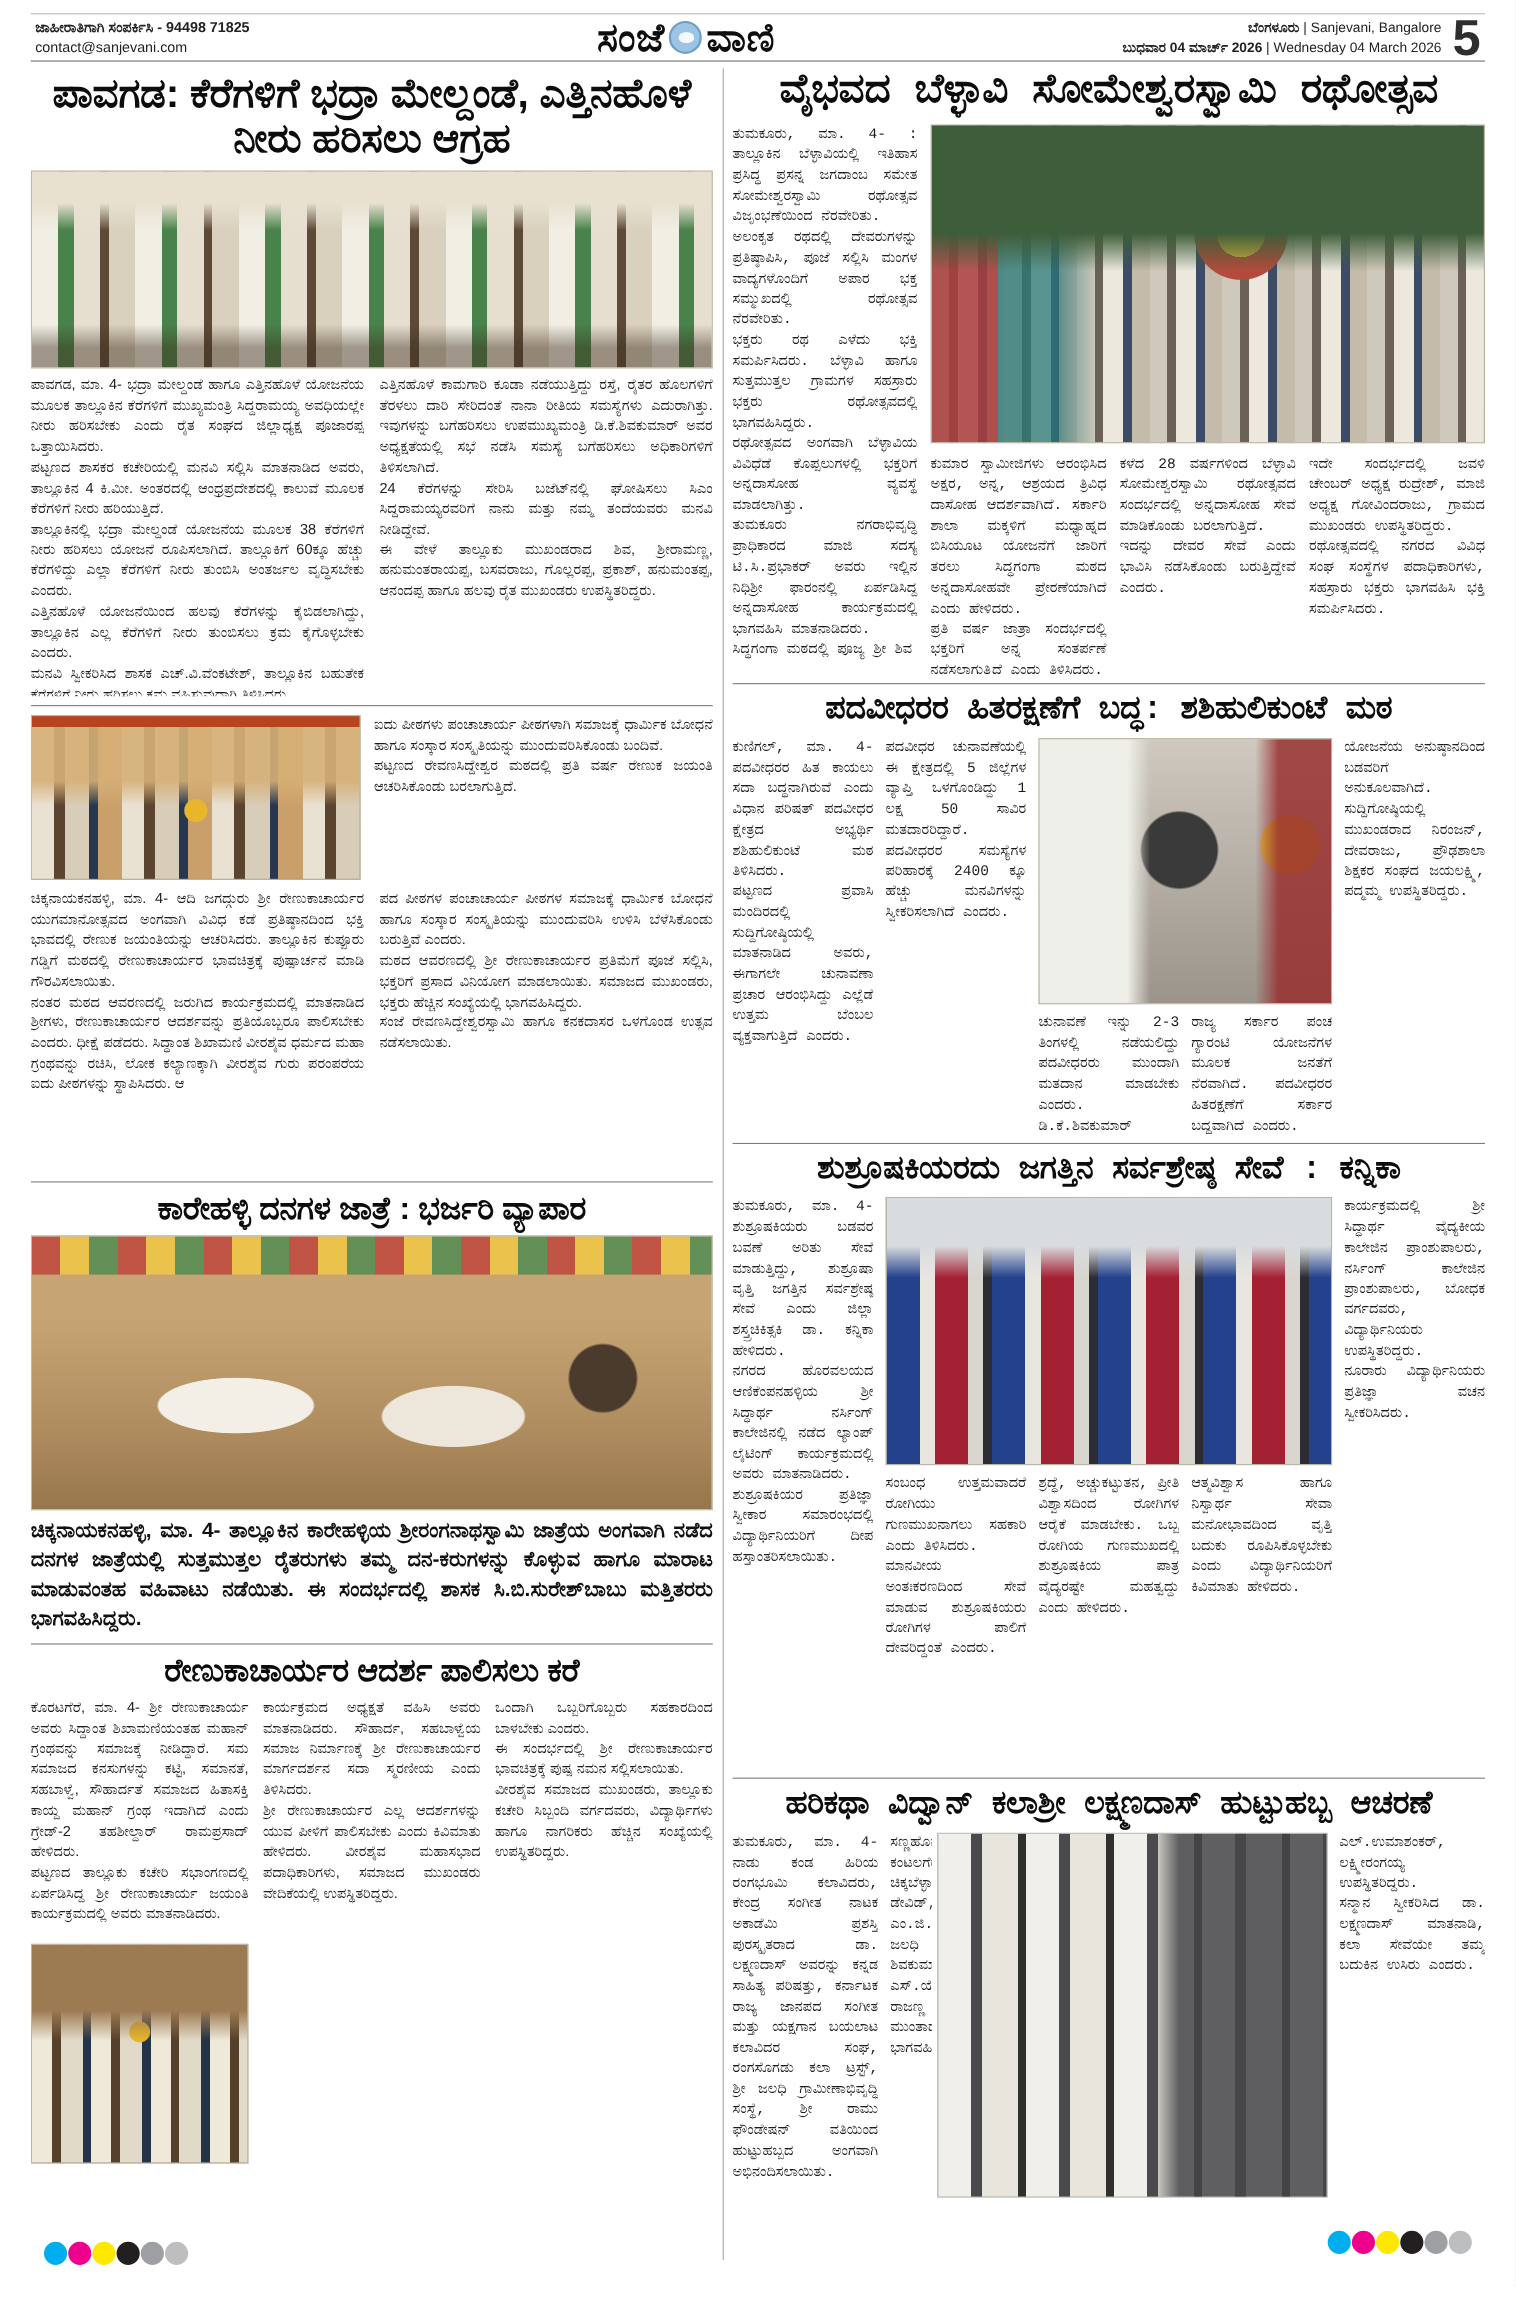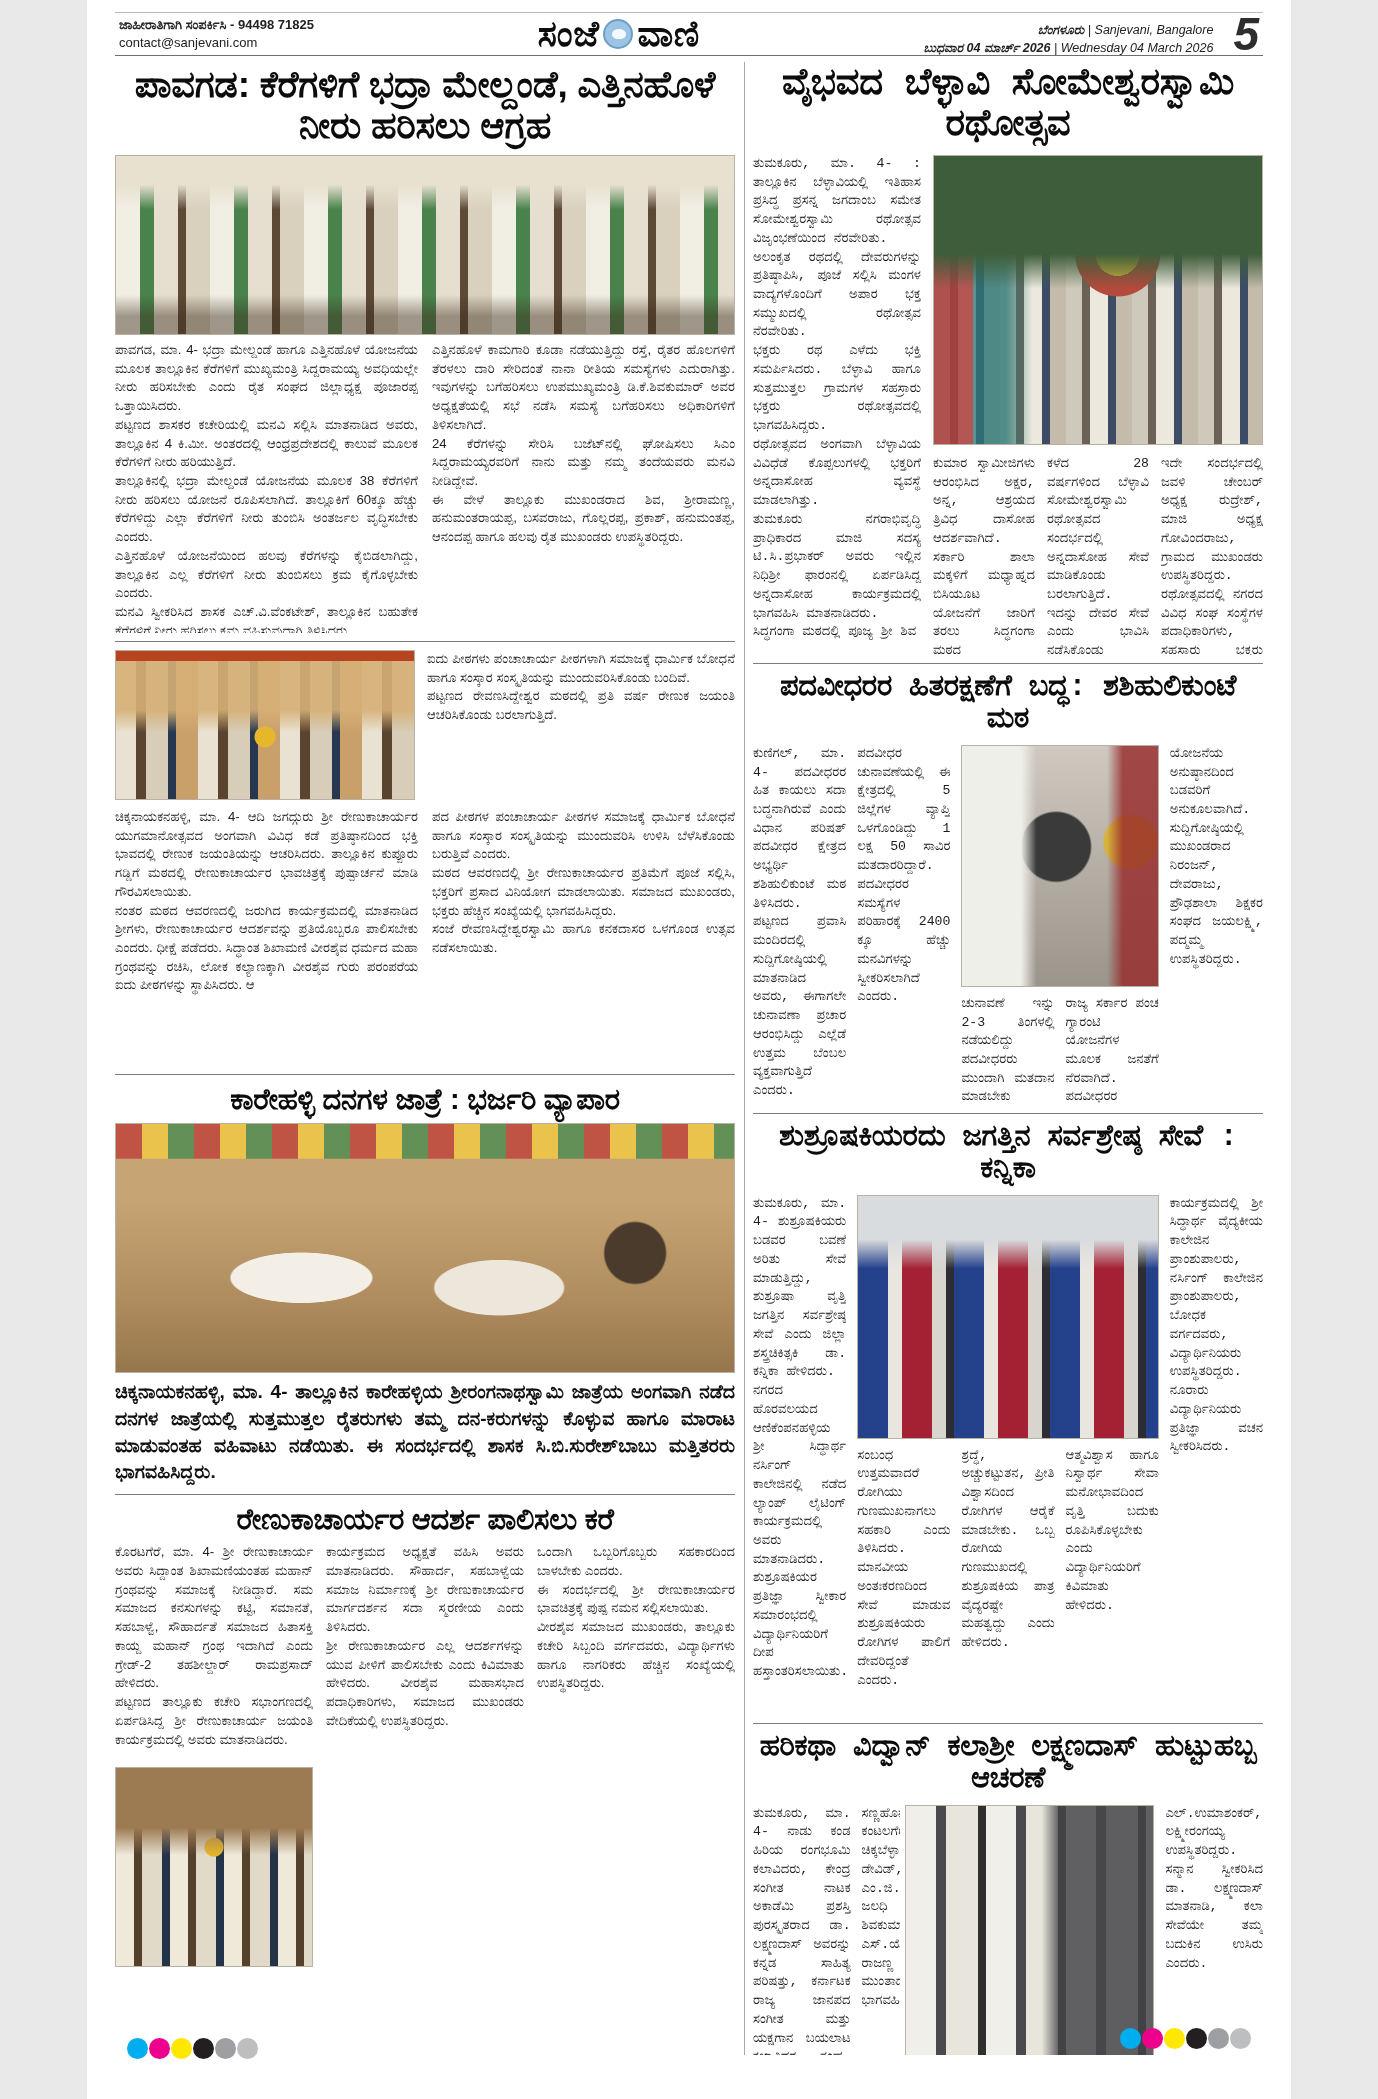"ಜಾಹೀರಾತಿಗಾಗಿ ಸಂಪರ್ಕಿಸಿ - 94498 71825" .page { width: 1204px -> 1378px }
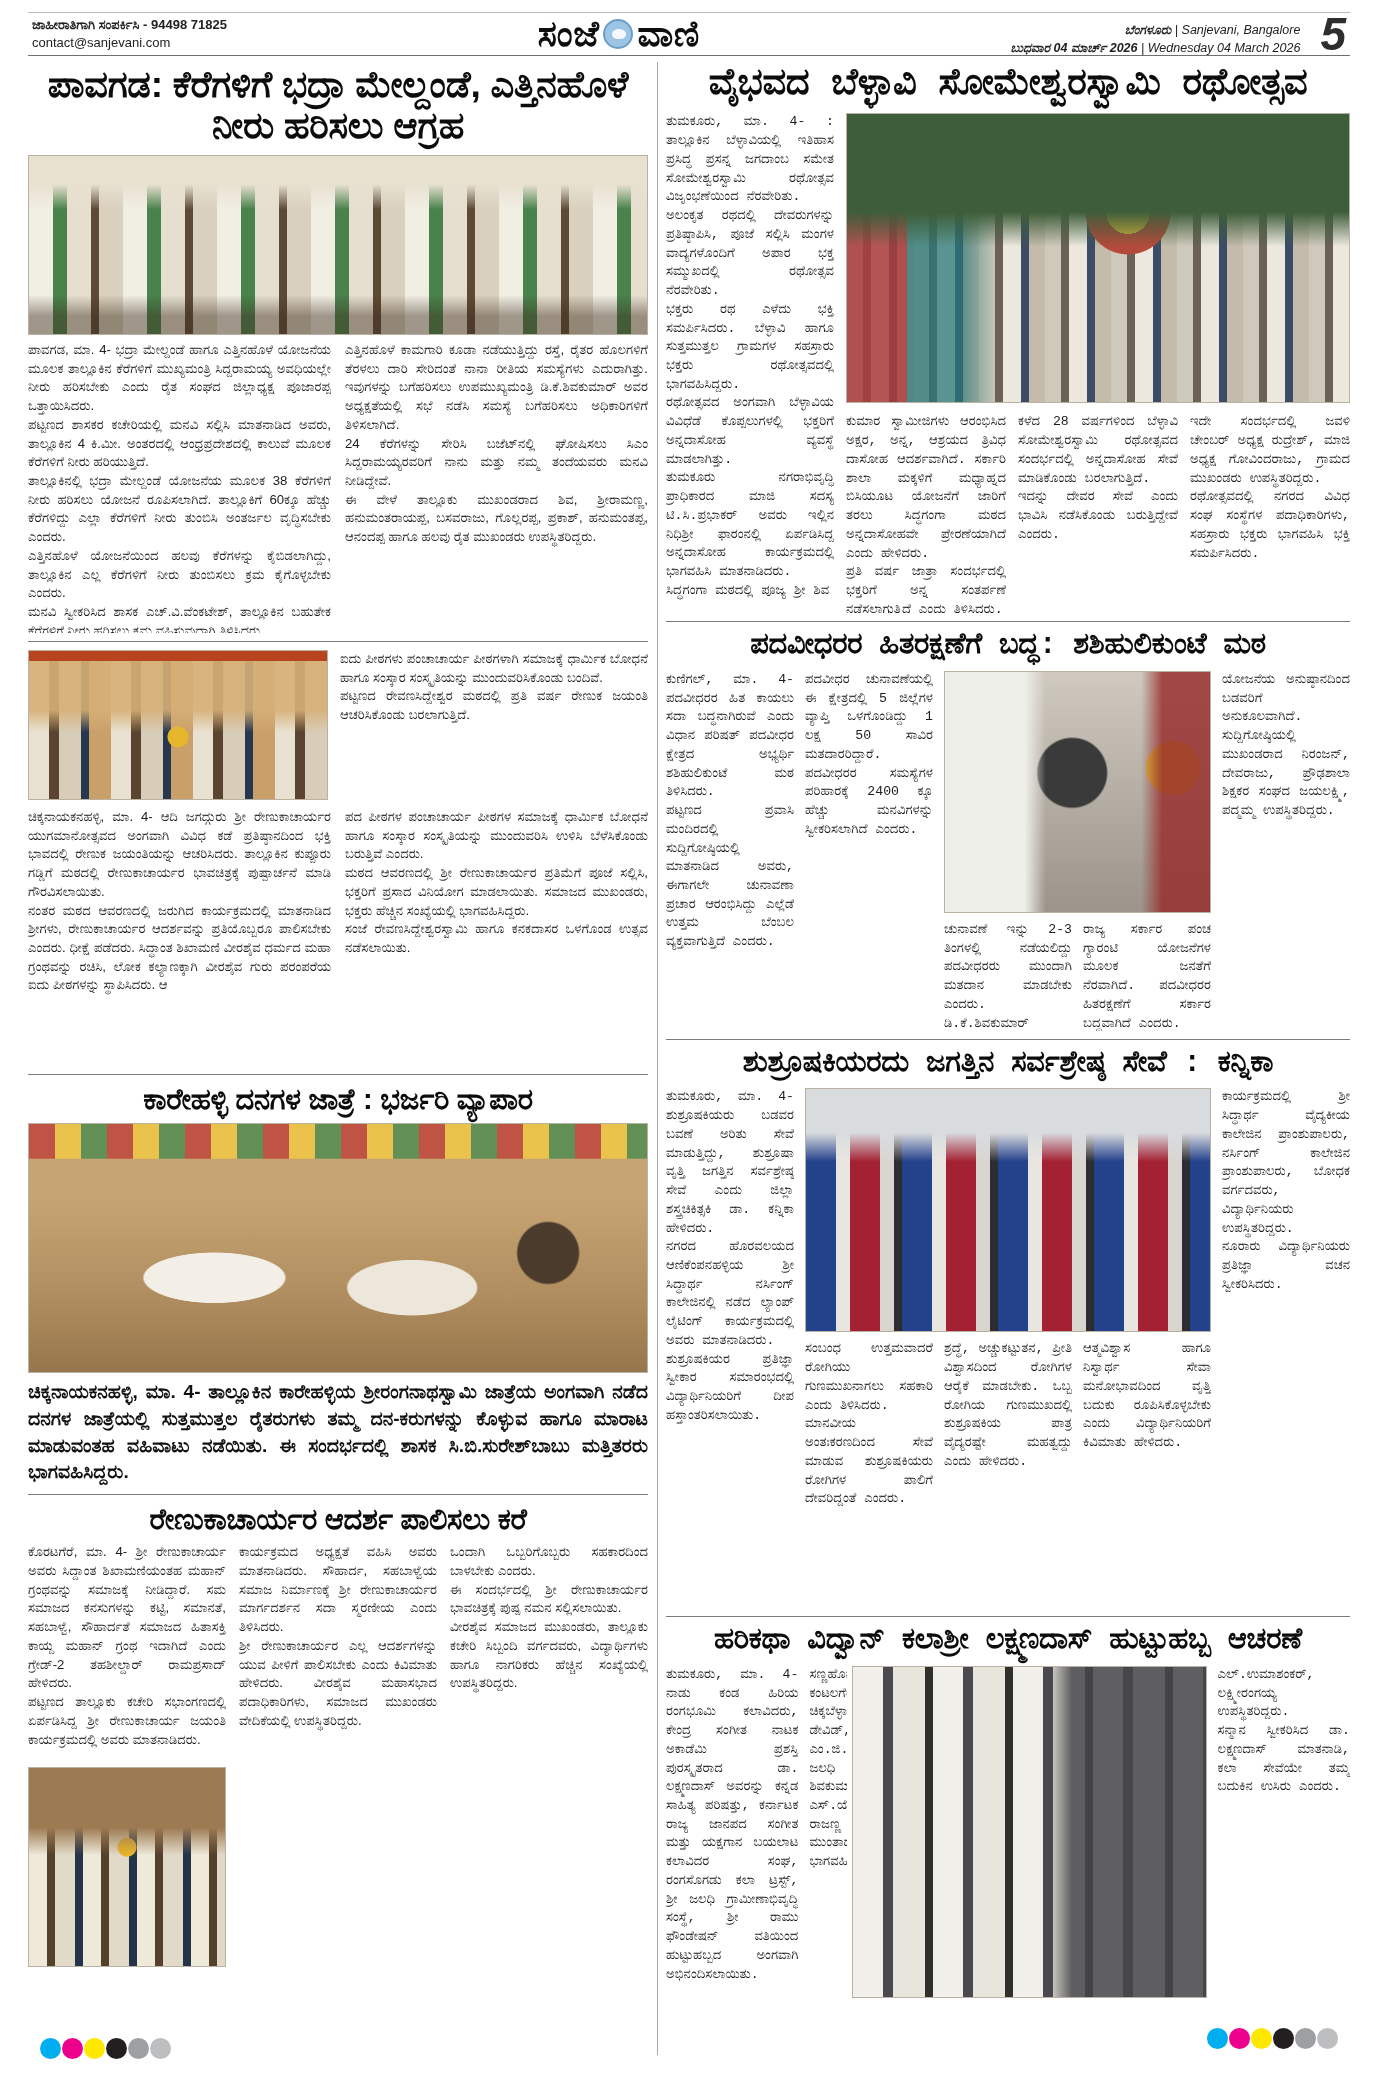"ಬೆಂಗಳೂರು | Sanjevani, Bangalore" .hdr-right { align-items: flex-end -> center; font-style: italic -> none; gap: 20px -> 10px }
